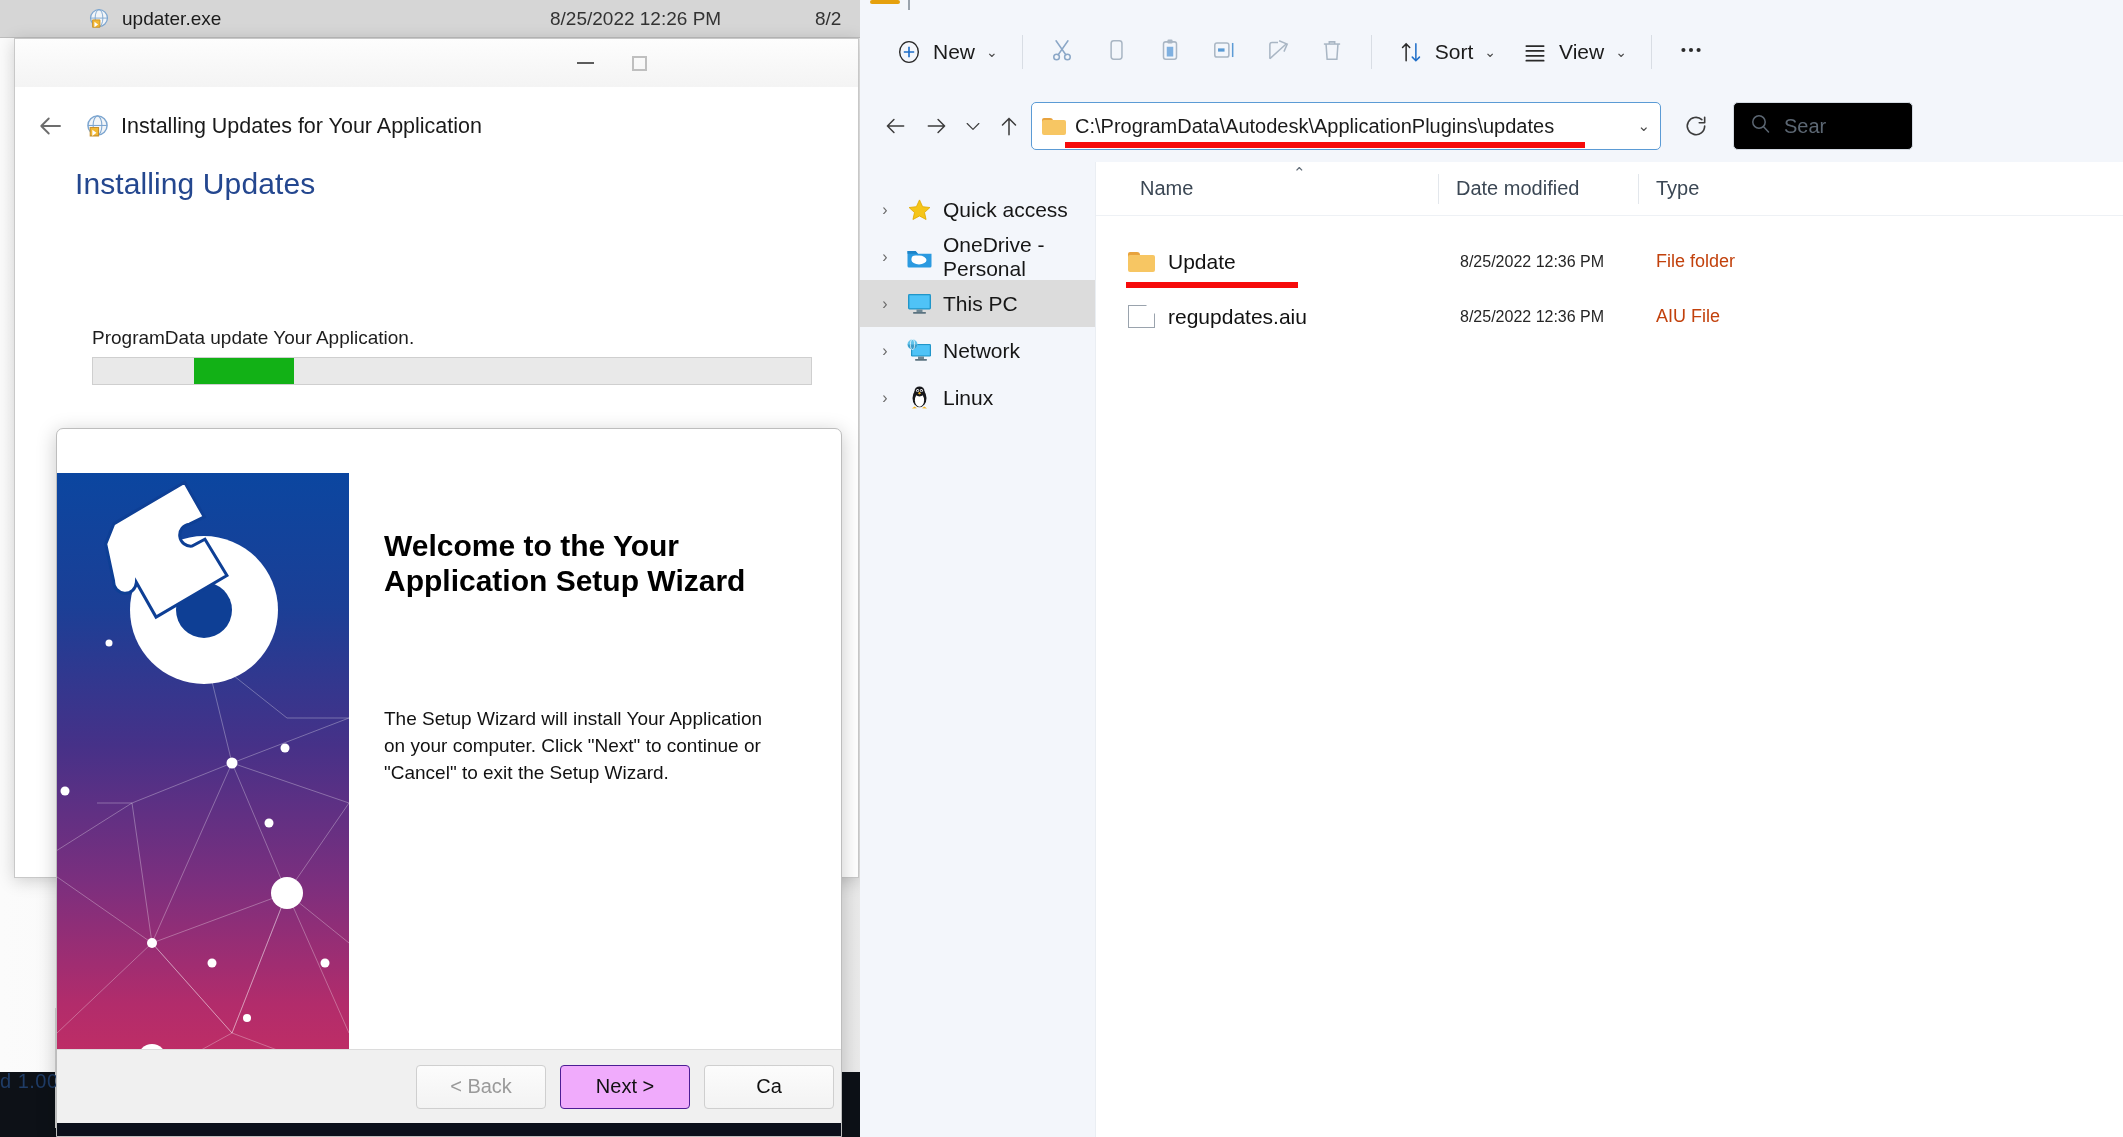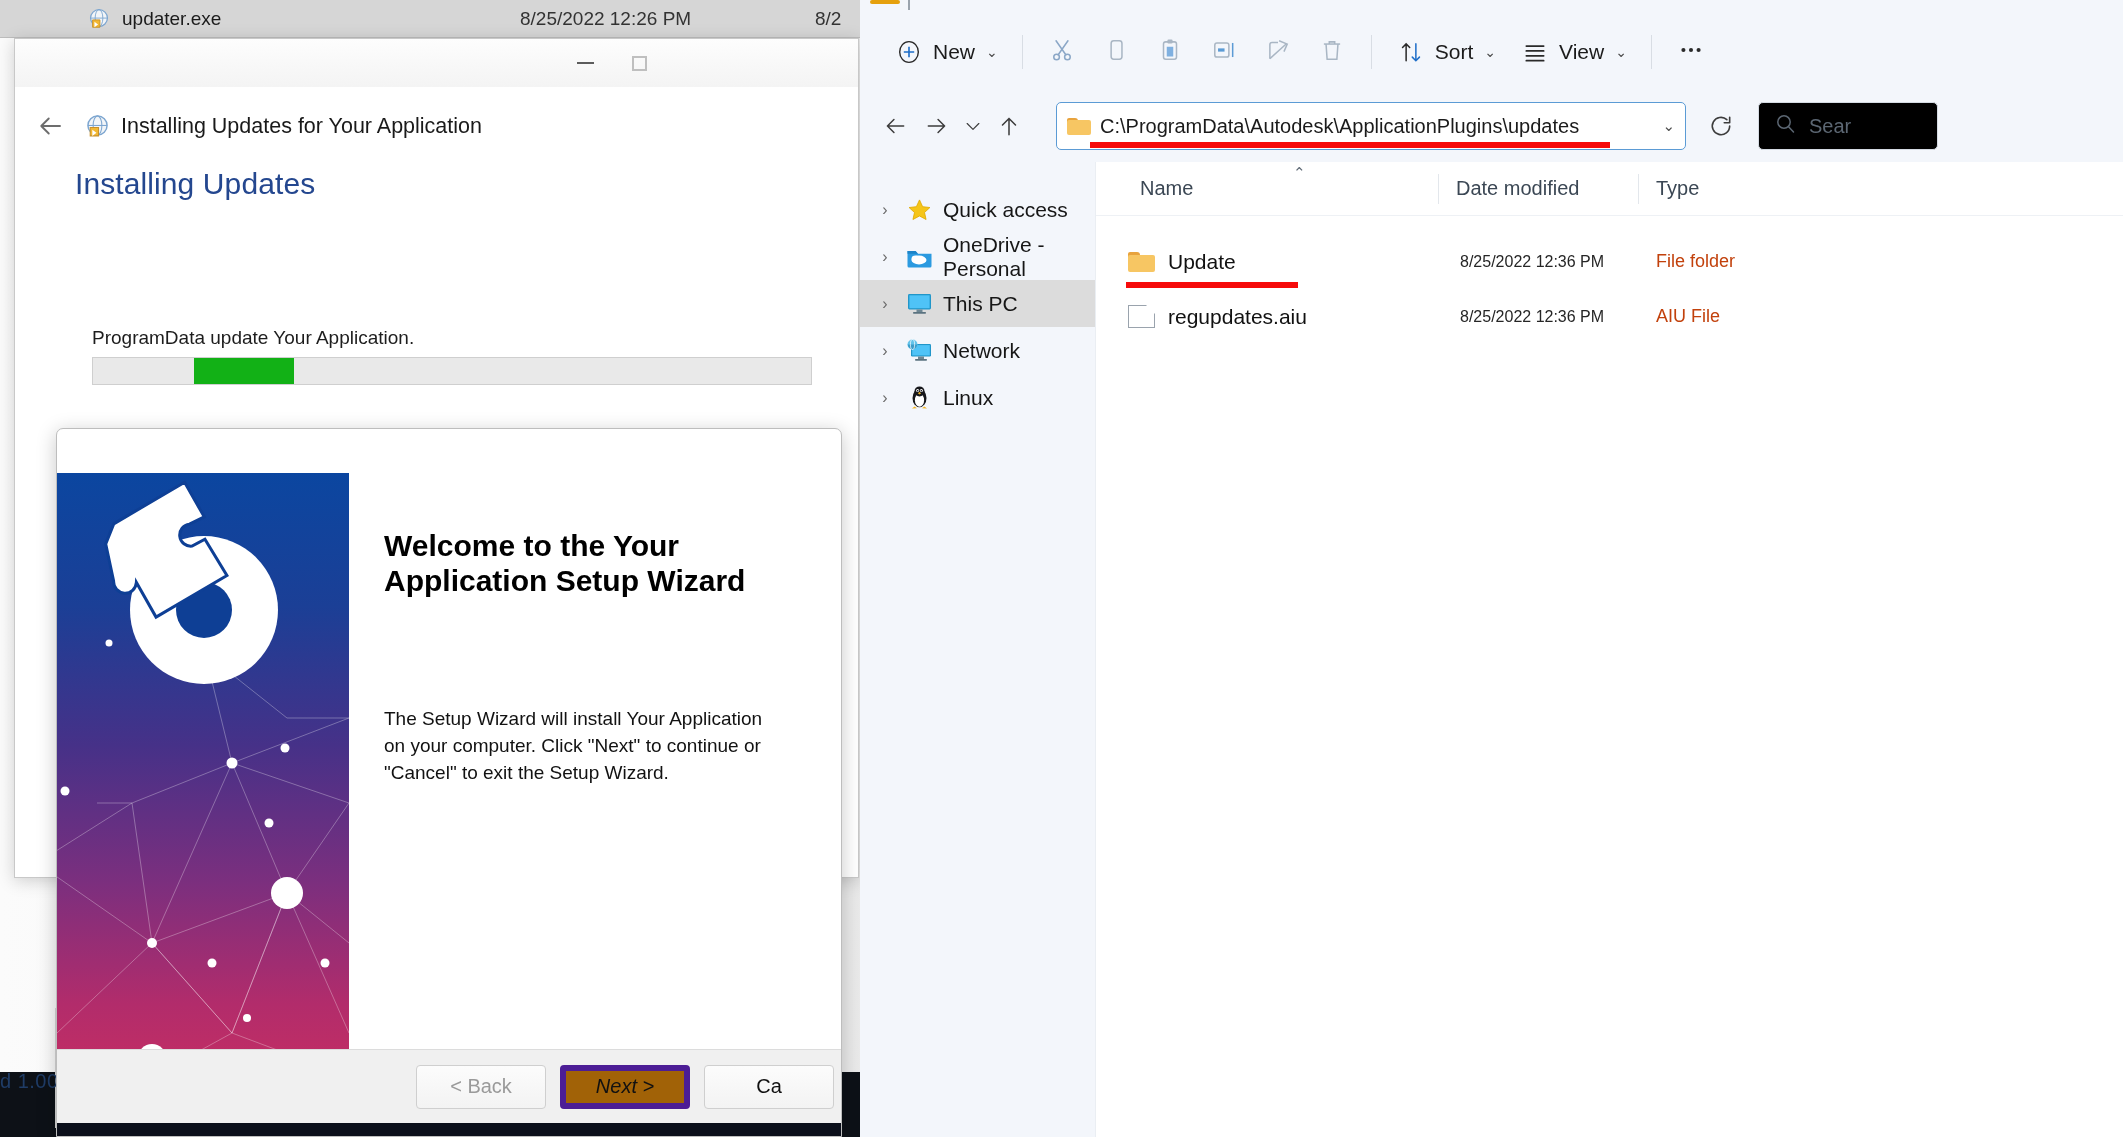"8/25/2022 12:26 PM" .bg-file-date1 { left: 520px -> 550px }
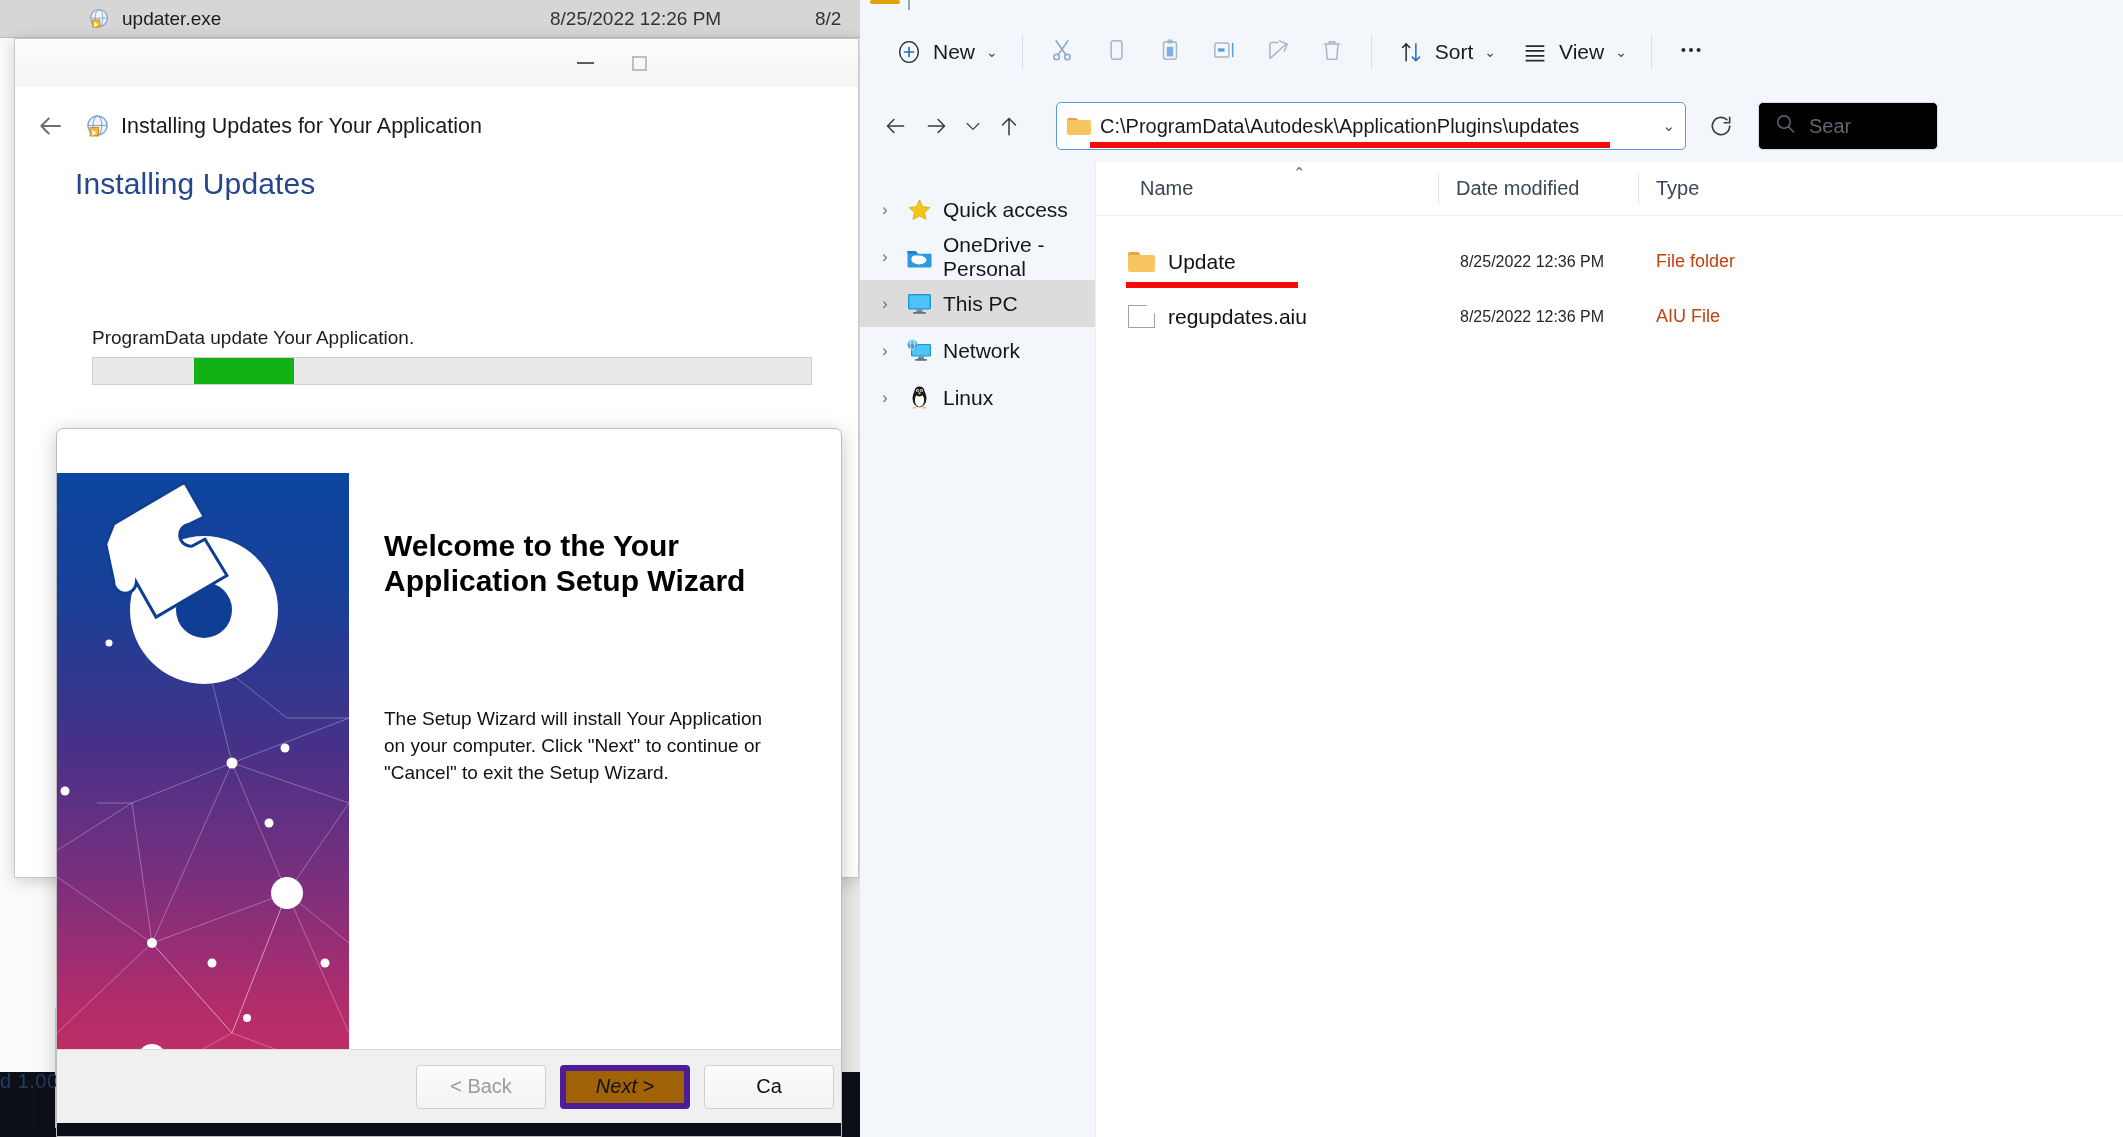"C:\ProgramData\Autodesk\ApplicationPlugi" .addressbar { margin-left: 26px -> 1px }
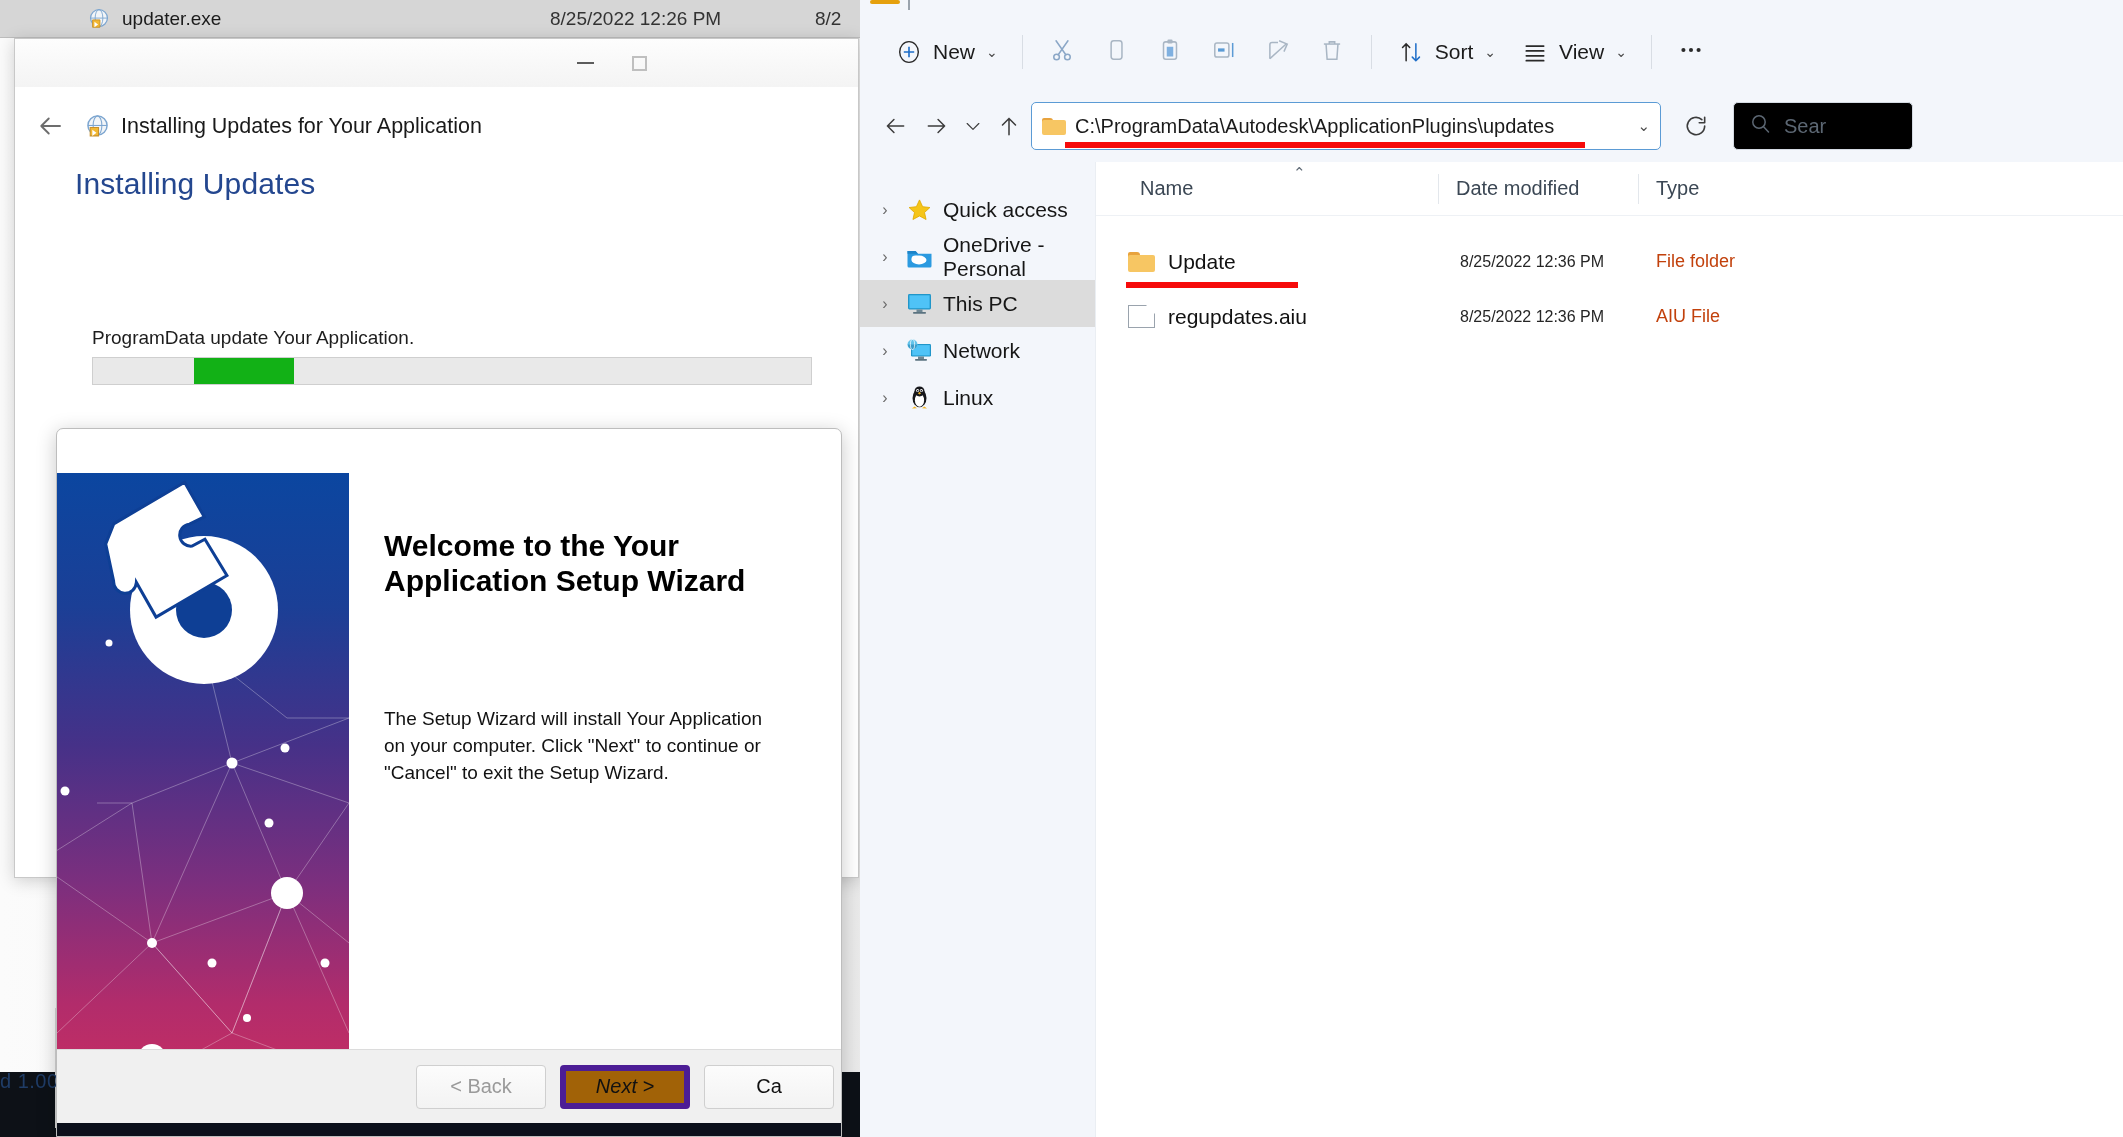"Next >" .wz-btn.focused { background: #a16207 -> #f0abfc; border: 6px solid #4c1d95 -> 1px solid #4c1d95; font-style: italic -> none }
